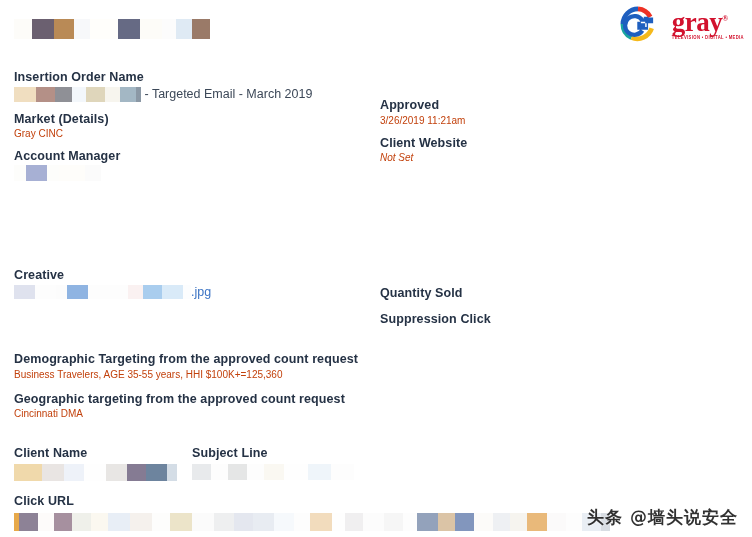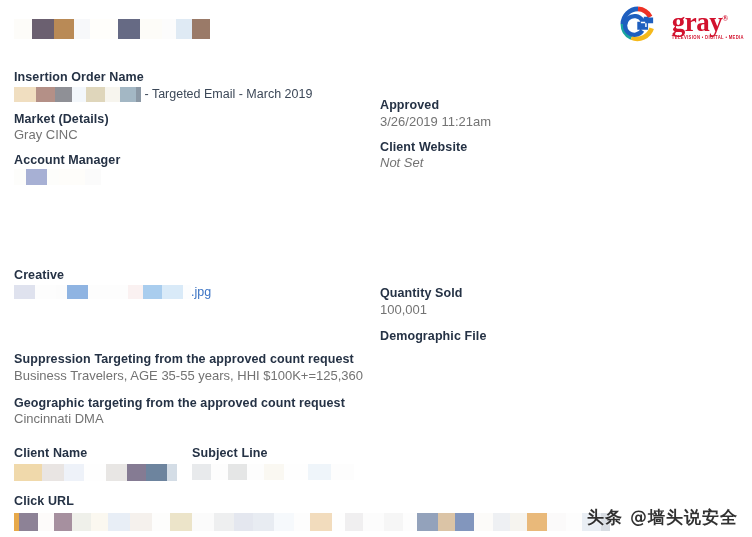"3/26/2019 11:21am" .val { color: #737373 -> #c2410c; font-size: 13px -> 10px }
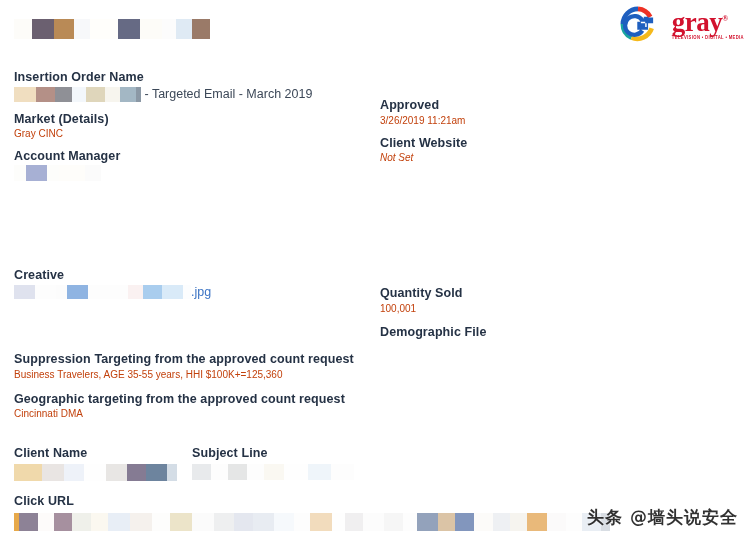"100,001" div.val { html: <div>100,001</div> -> none }
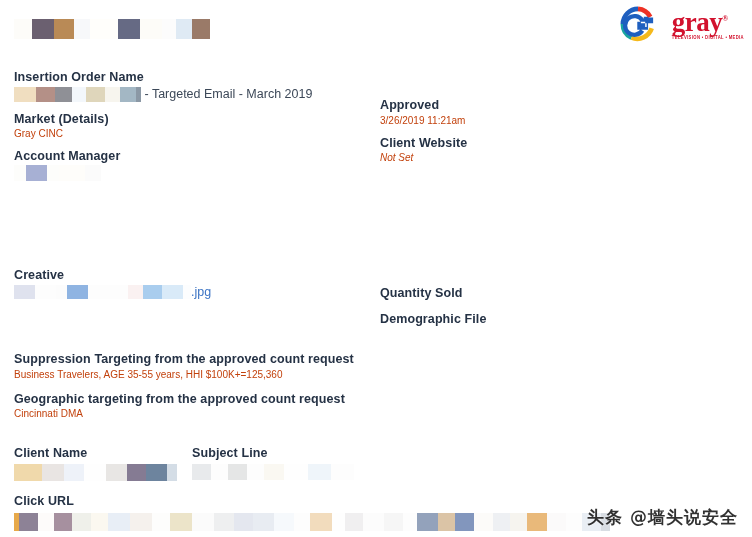"Demographic File" div.lbl { text: Demographic File -> Suppression Click }
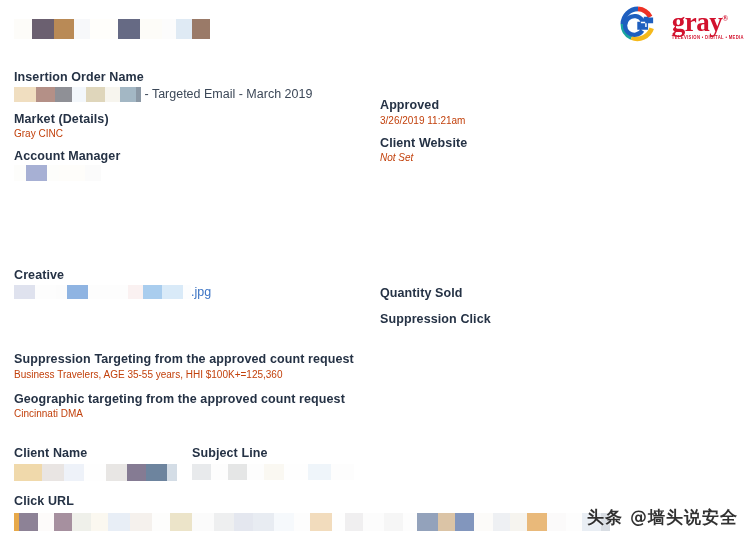"Suppression Targeting from the approved" div.lbl { text: Suppression -> Demographic }
